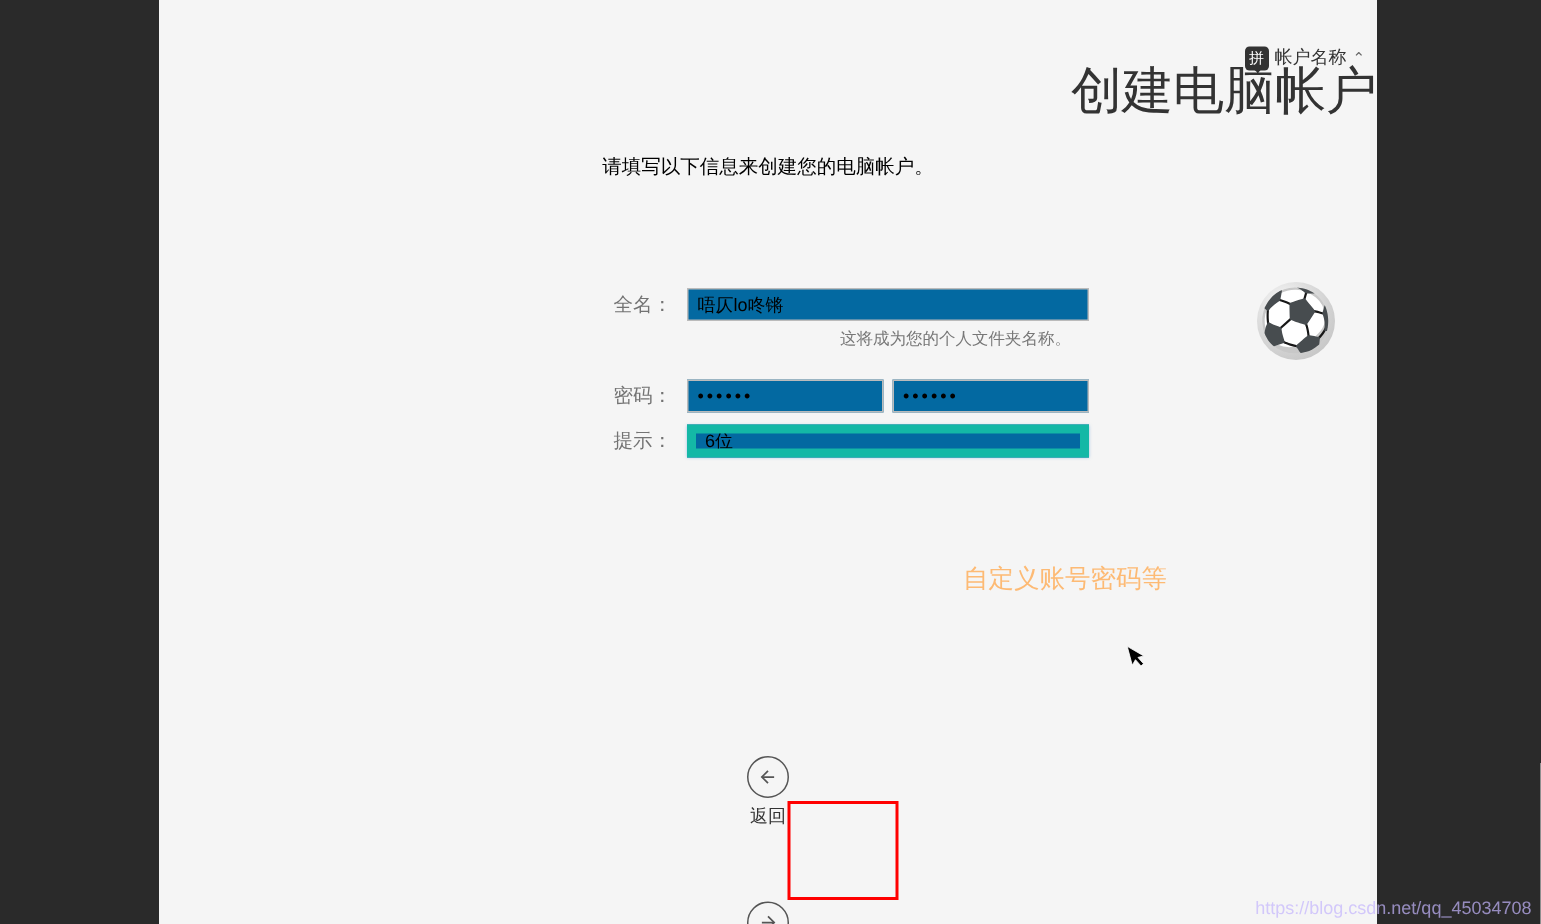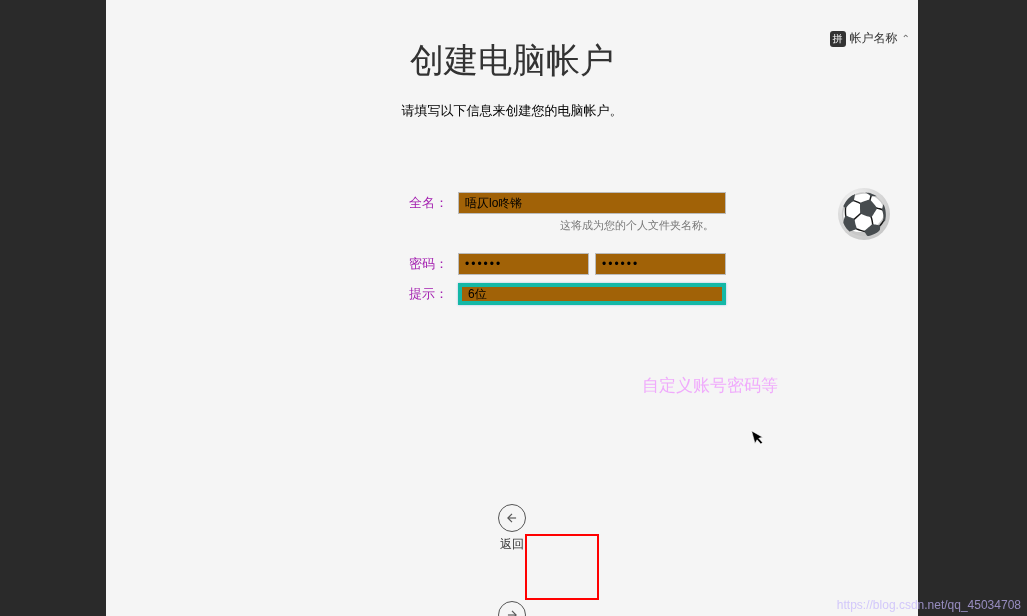"创建电脑帐户" .title { text-align: center -> right }
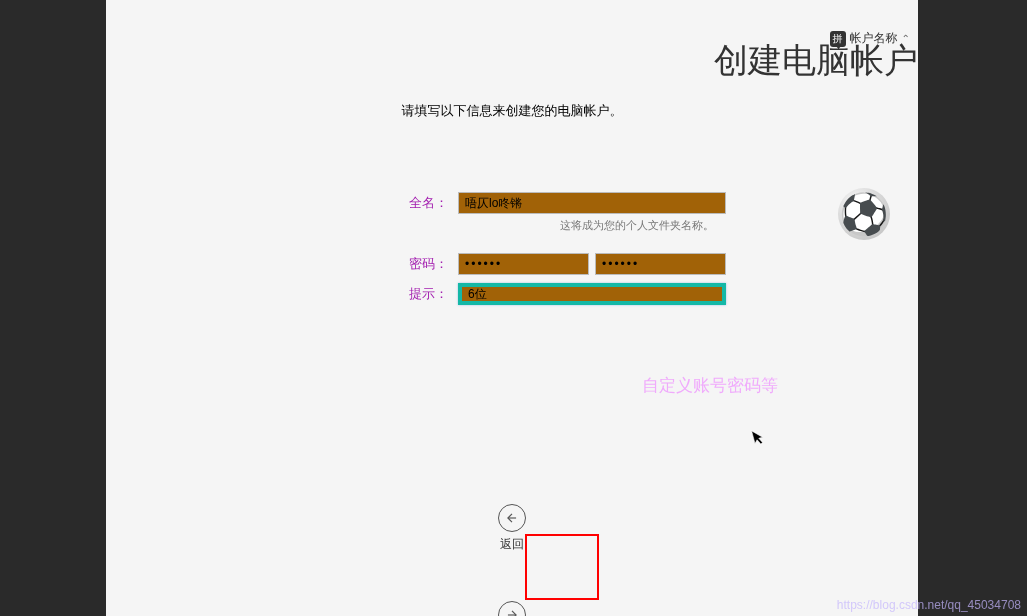"全名：" .form-label { color: #a21caf -> #737373 }
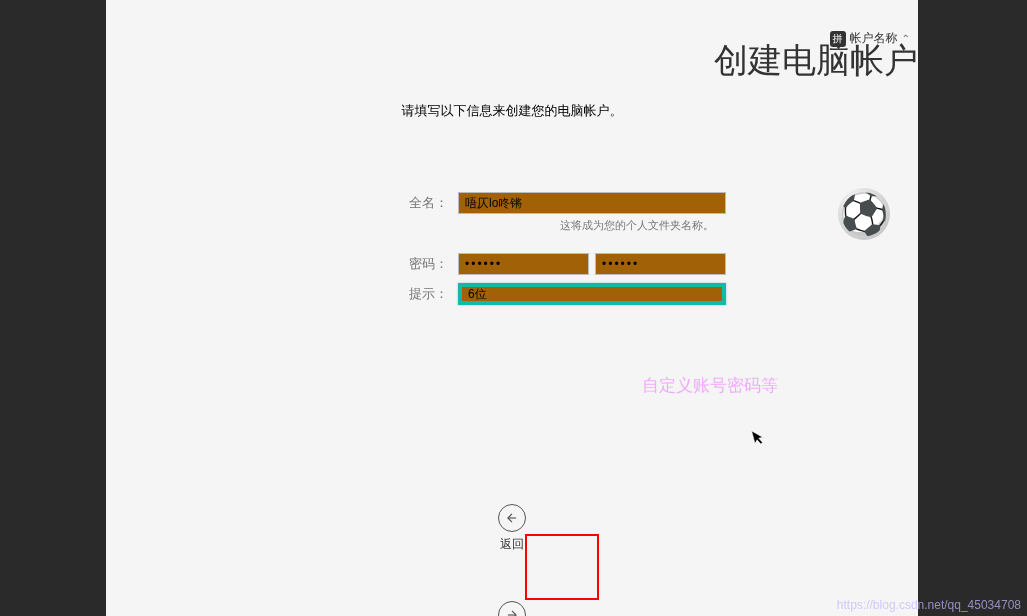"唔仄lo咚锵" .form-input { background: #a16207 -> #0369a1 }
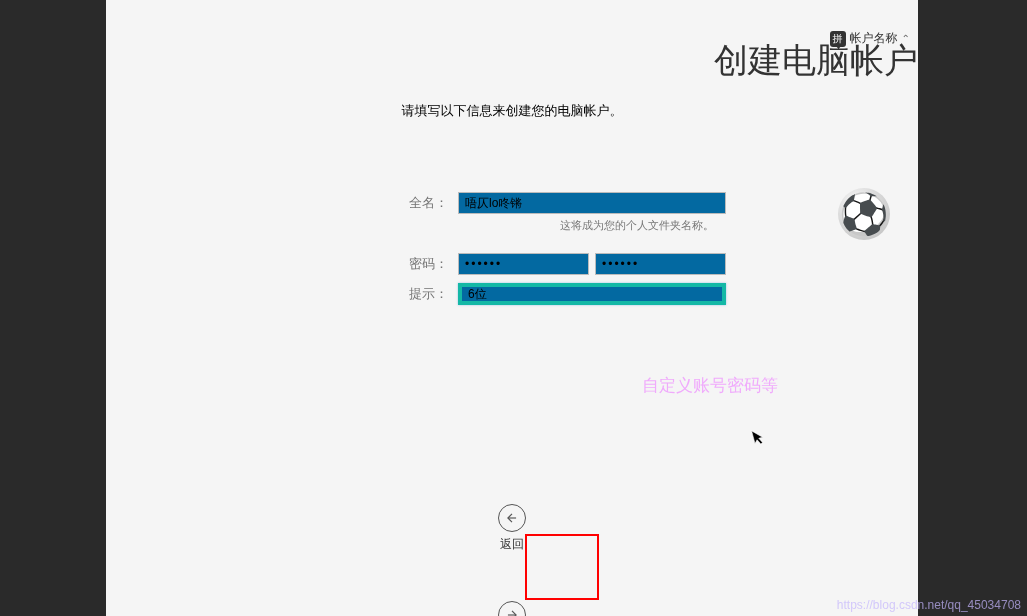"6位" .form-input.focused { border: 4px solid #14b8a6 -> 6px solid #14b8a6 }
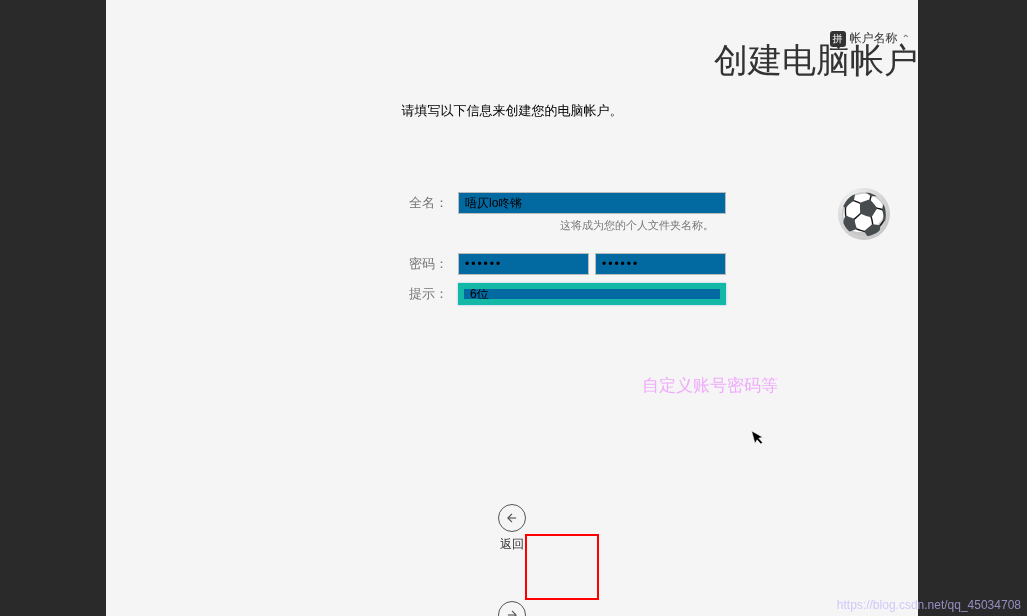"自定义账号密码等" .annotation { color: #f0abfc -> #fdba74 }
